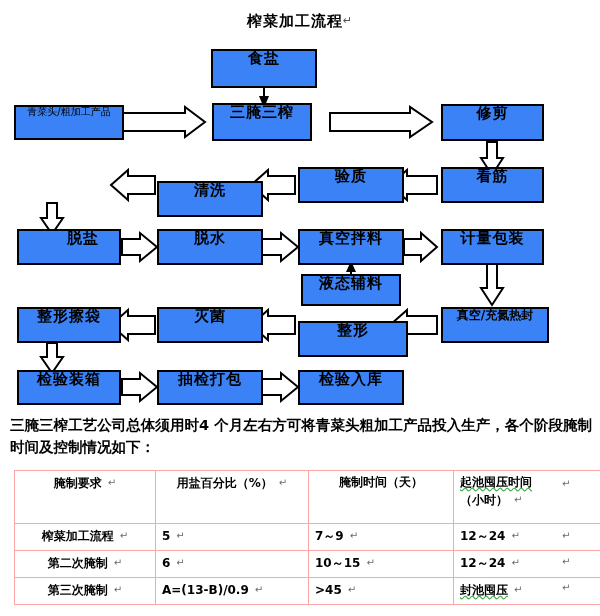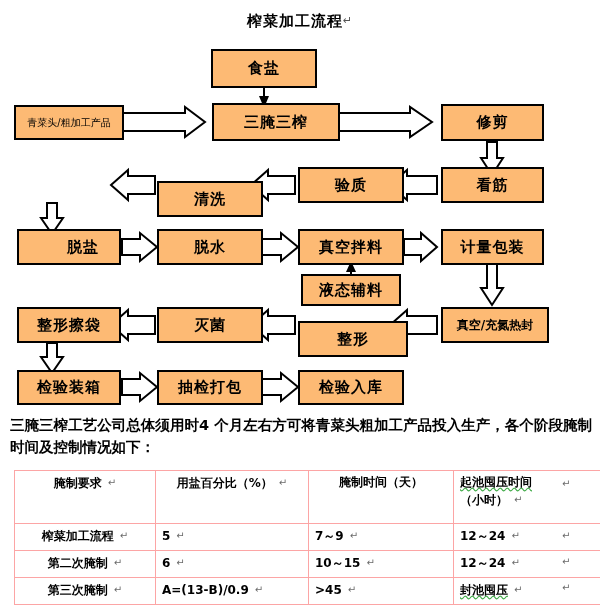"食盐" .node { align-items: center -> none; background: #fdba74 -> #3b82f6 }
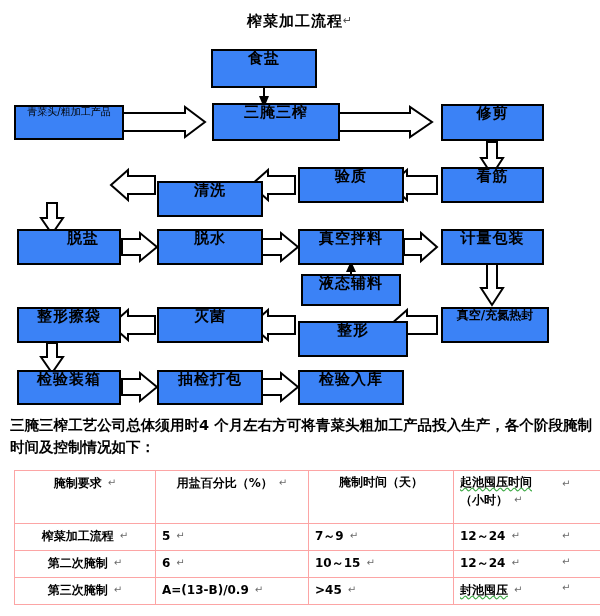"三腌三榨" div.node { width: 128px -> 100px }
